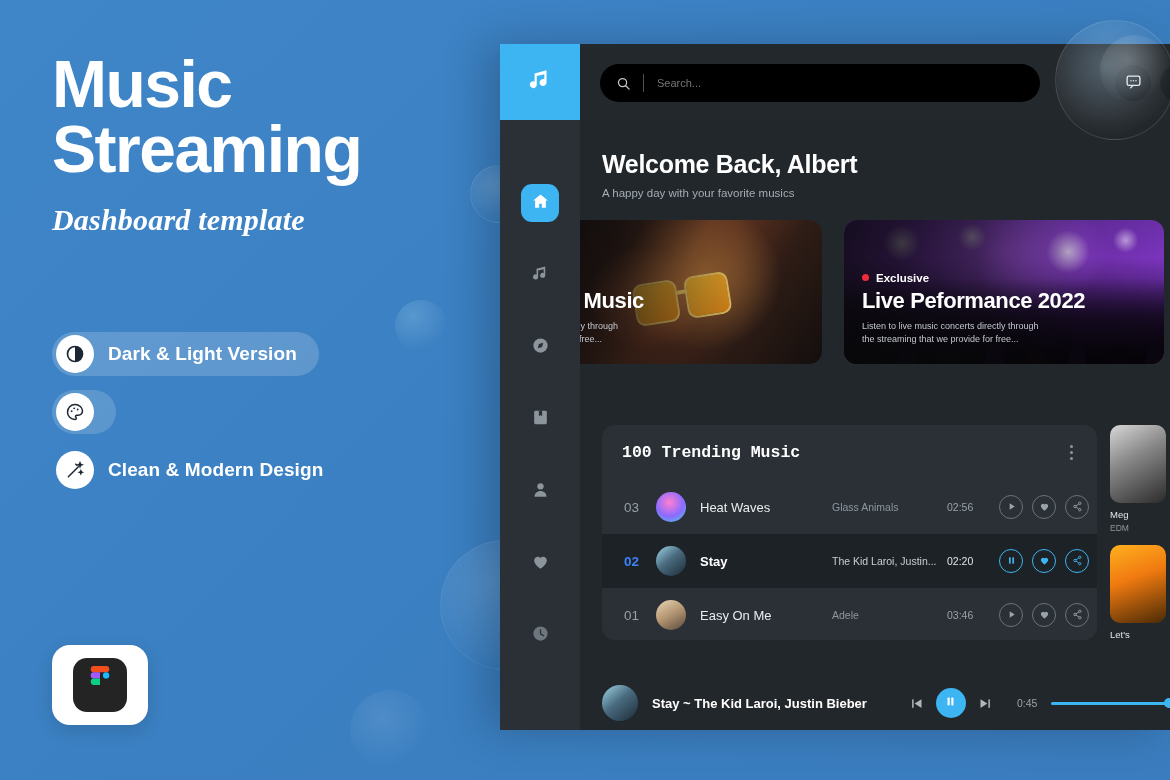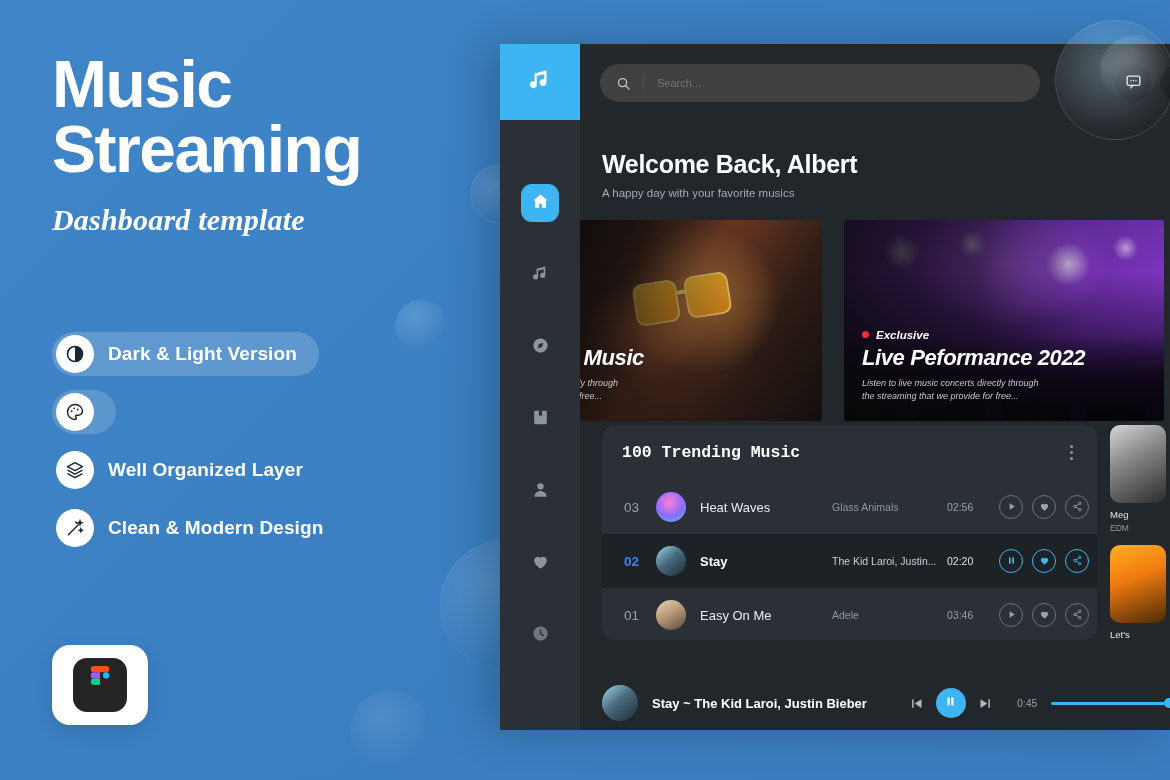"Search..." #search-wrap { background: #404040 -> #000000 }
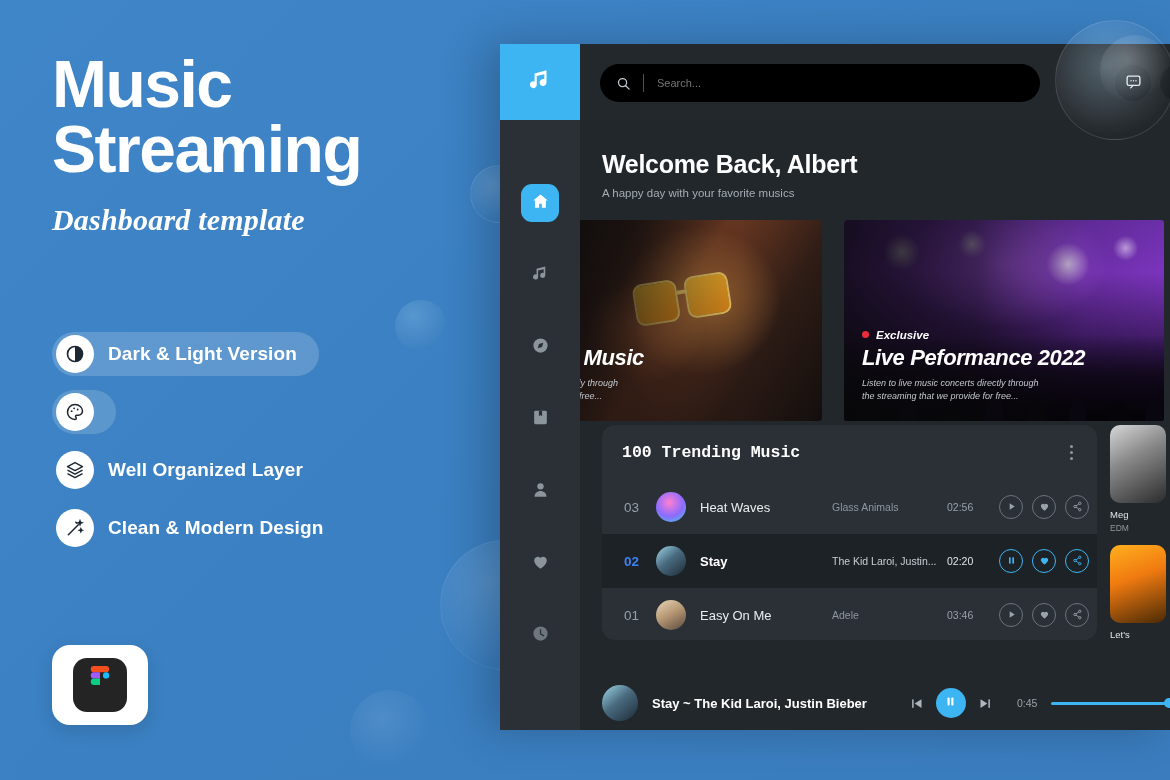"Exclusive" .hero-card { border-radius: 3px -> 13px; font-style: italic -> none; height: 201px -> 144px }
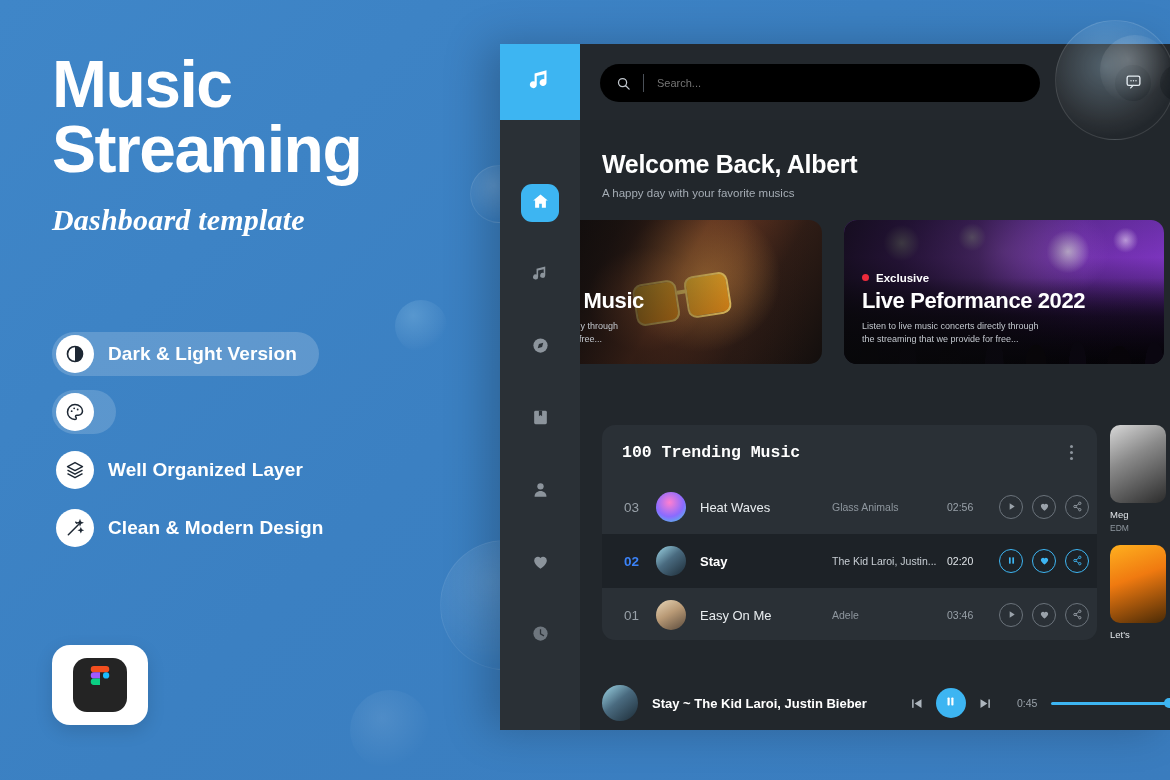"Well Organized Layer" div.feature { html: <div> <span> <svg> <path></path> <path></path> <path></path> </svg> </span> <span>Well Organized Layer</span> </div> -> none }
